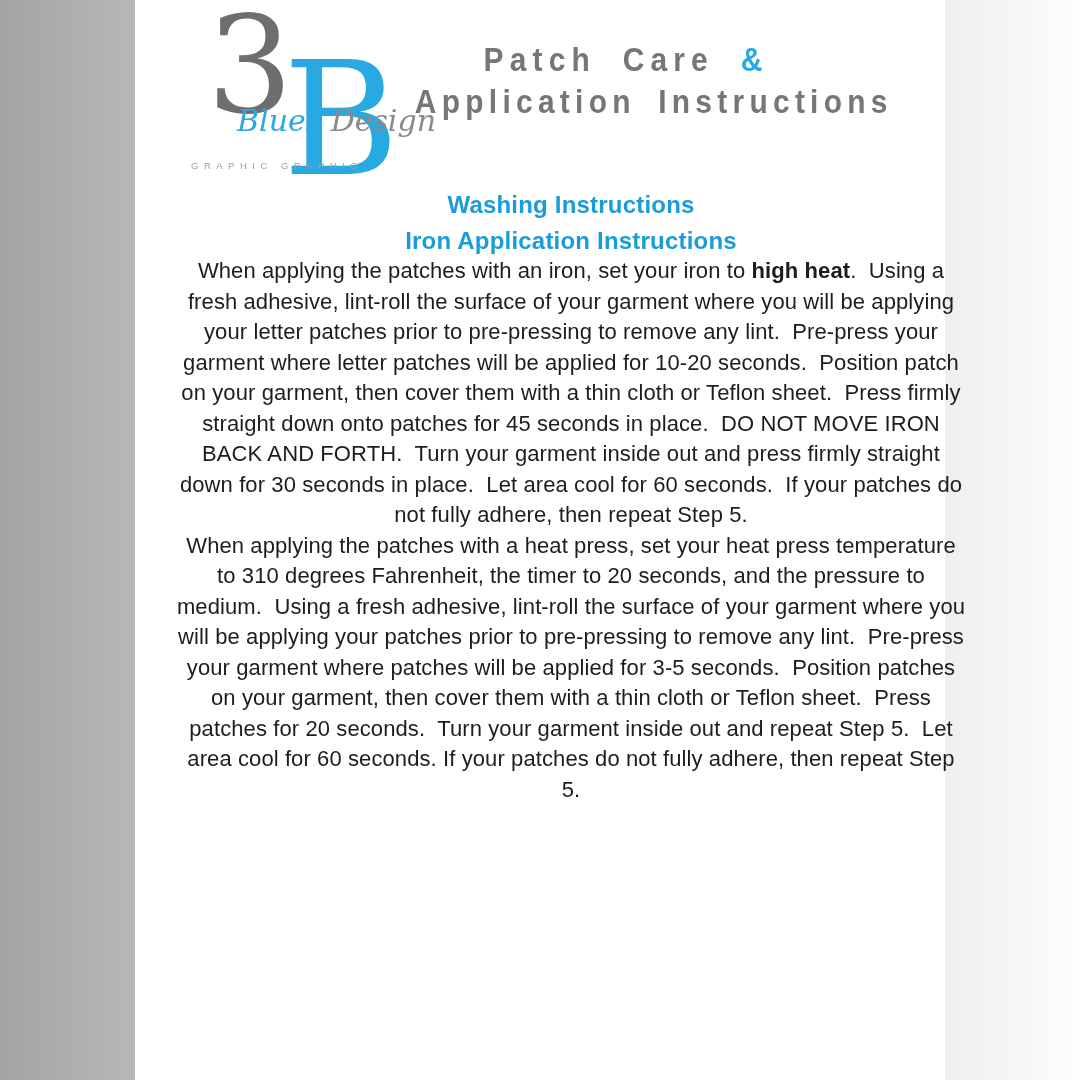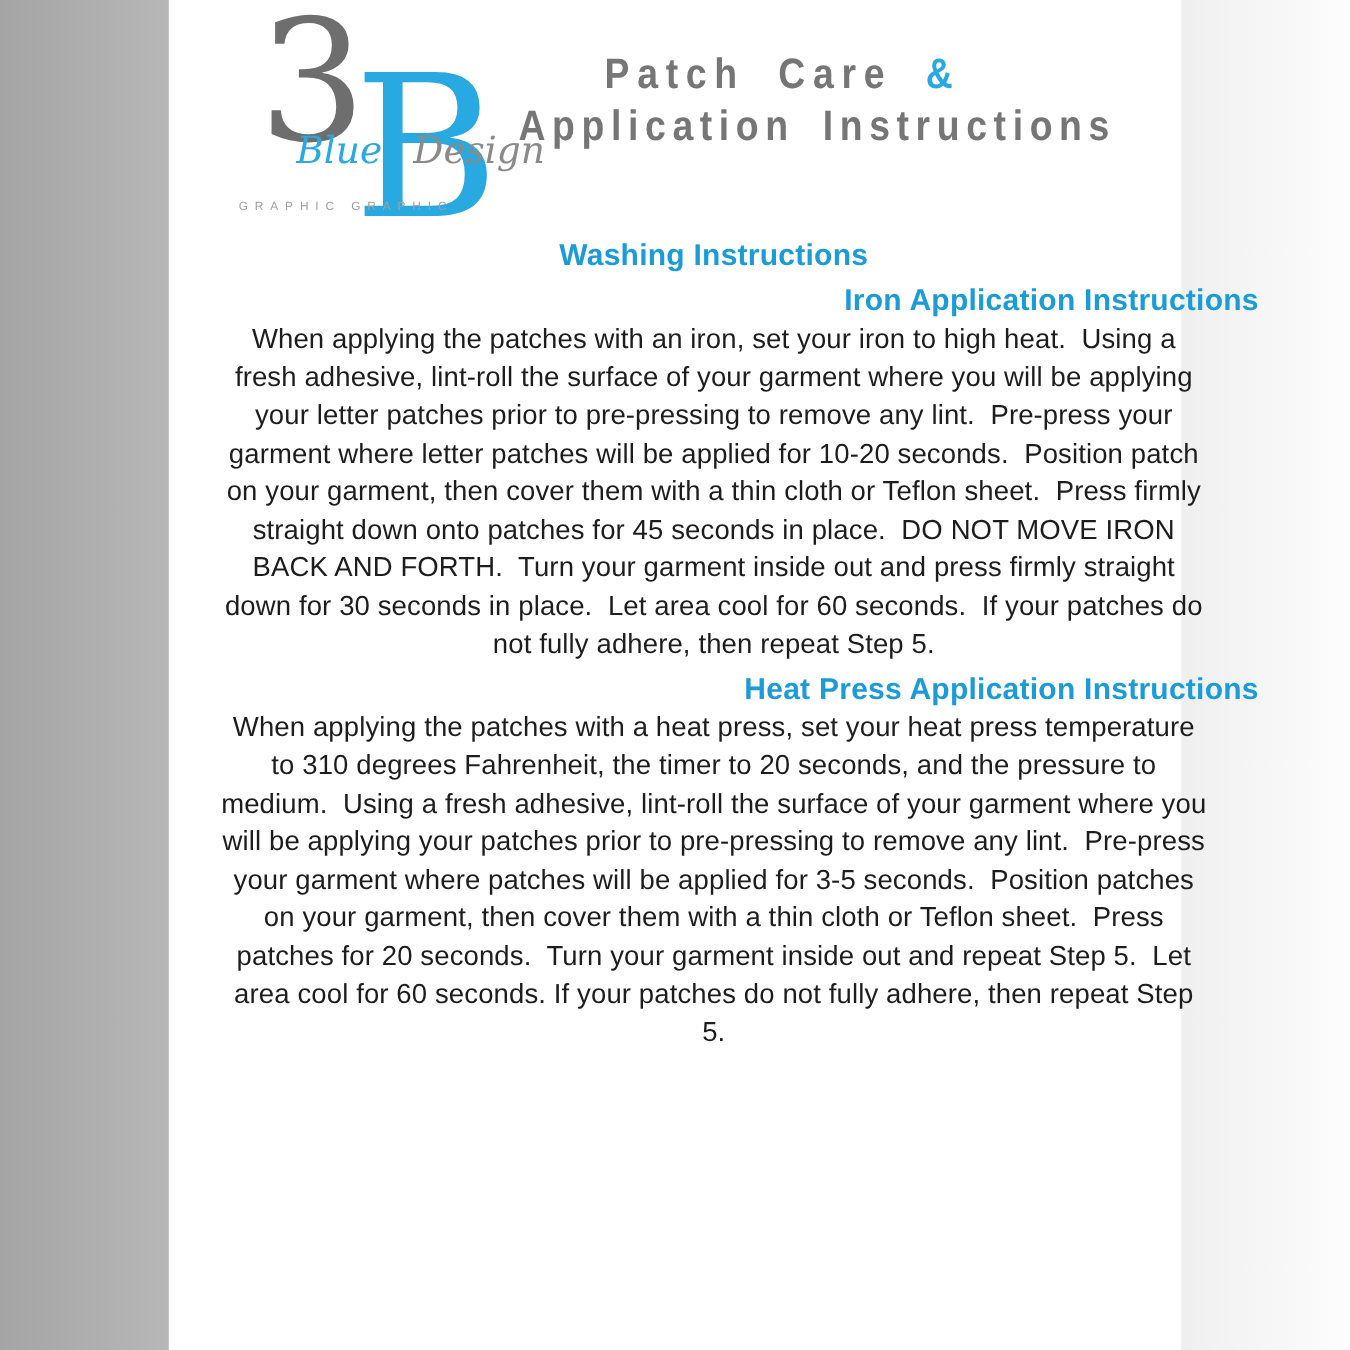"Iron Application Instructions" .section + .section .section-heading { text-align: right -> none }
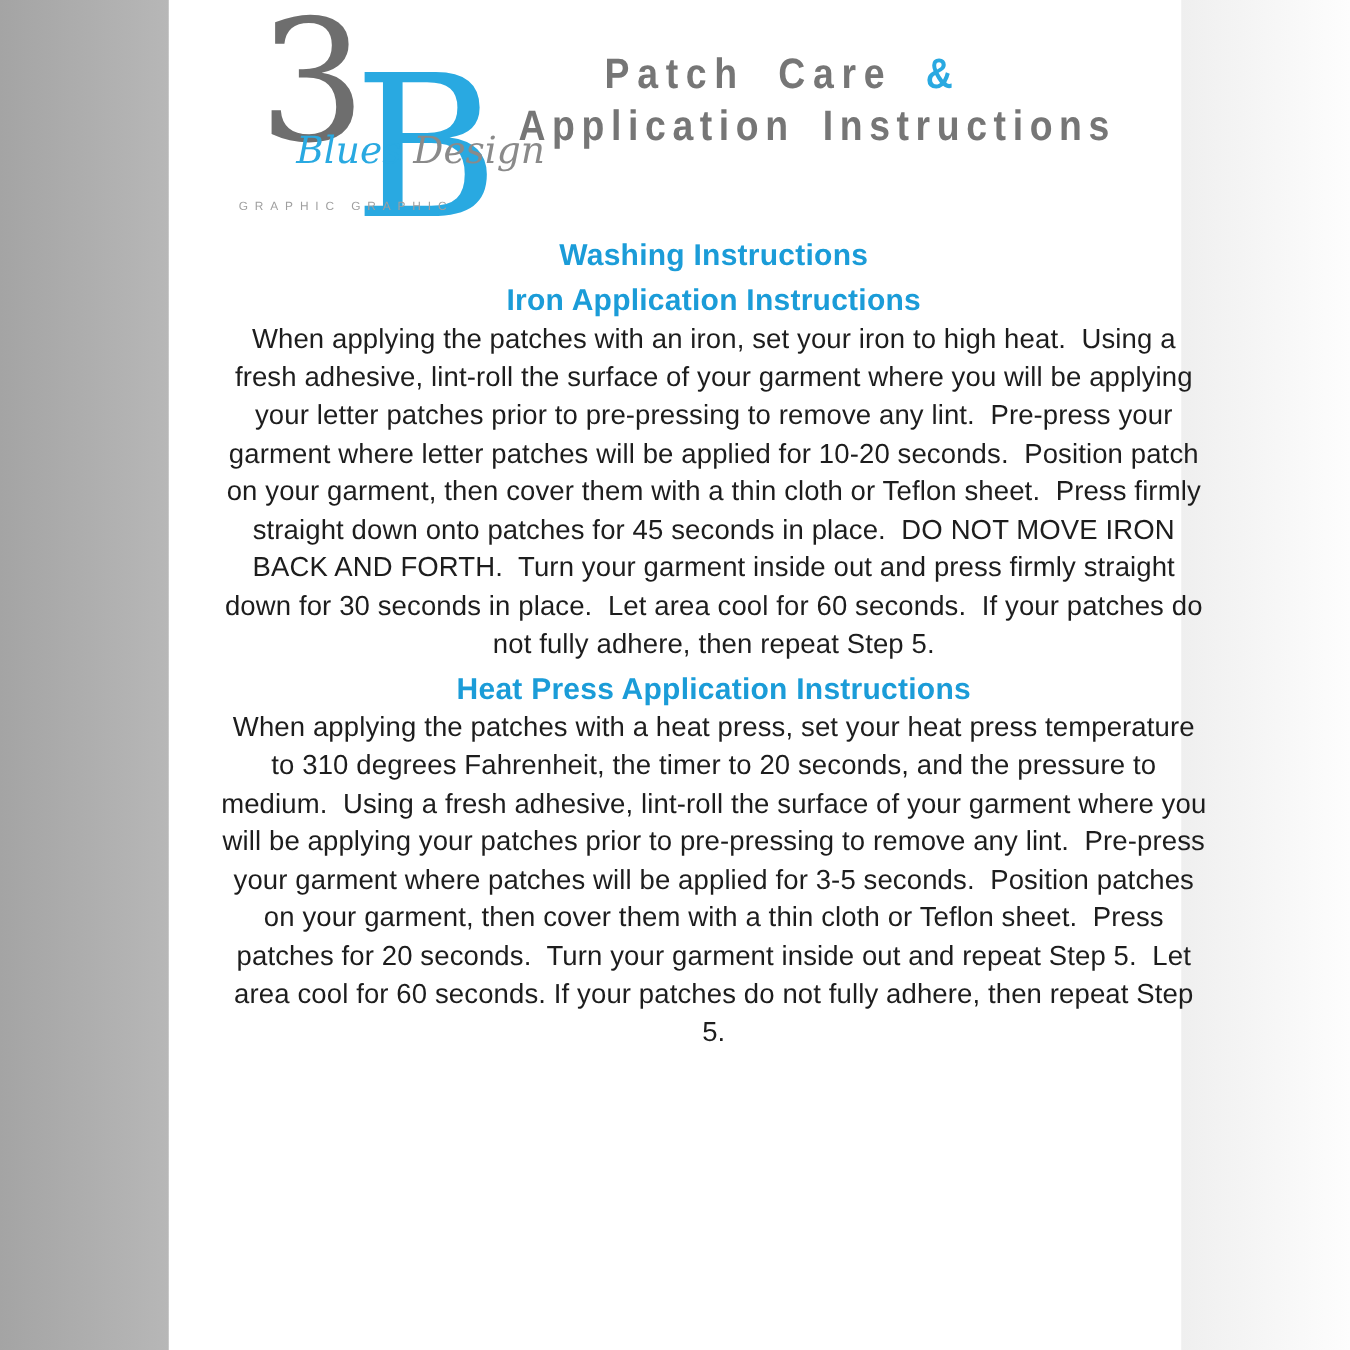"high heat" .bold { font-weight: 400 -> 700 }
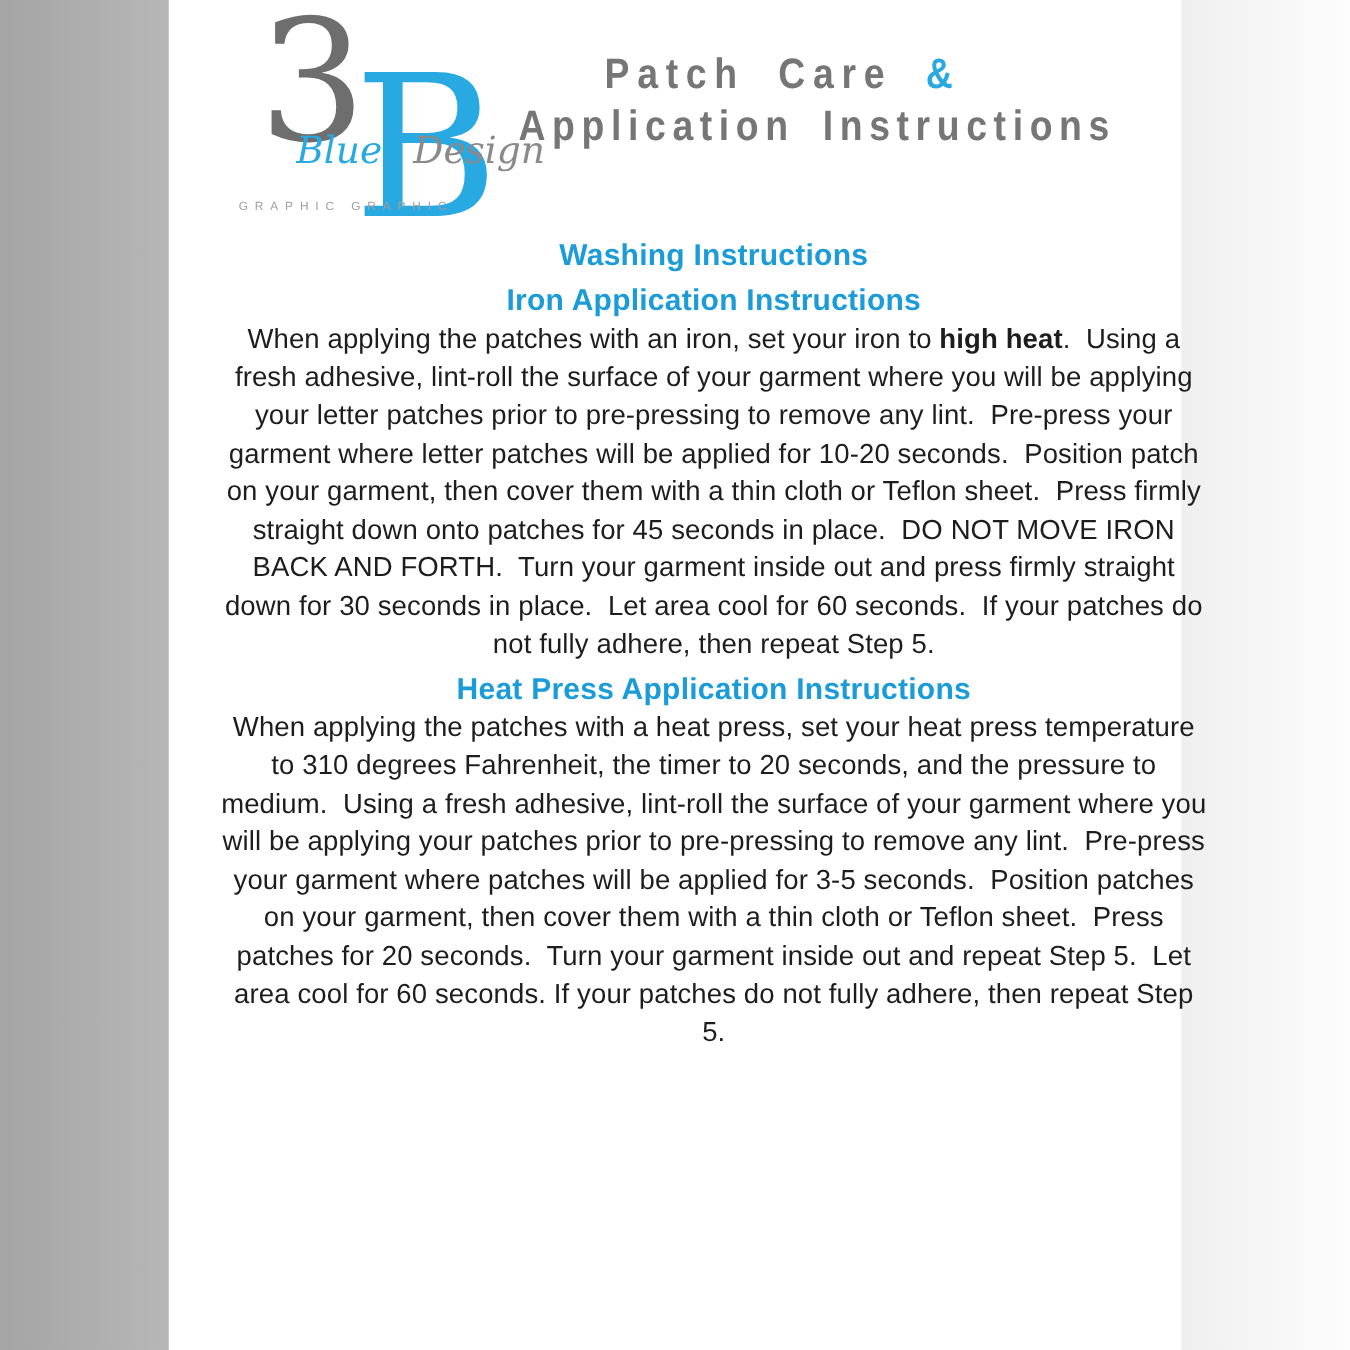"Heat Press Application Instructions" h2.section-heading { html: <h2>Heat Press Application Instructions</h2> -> none }
